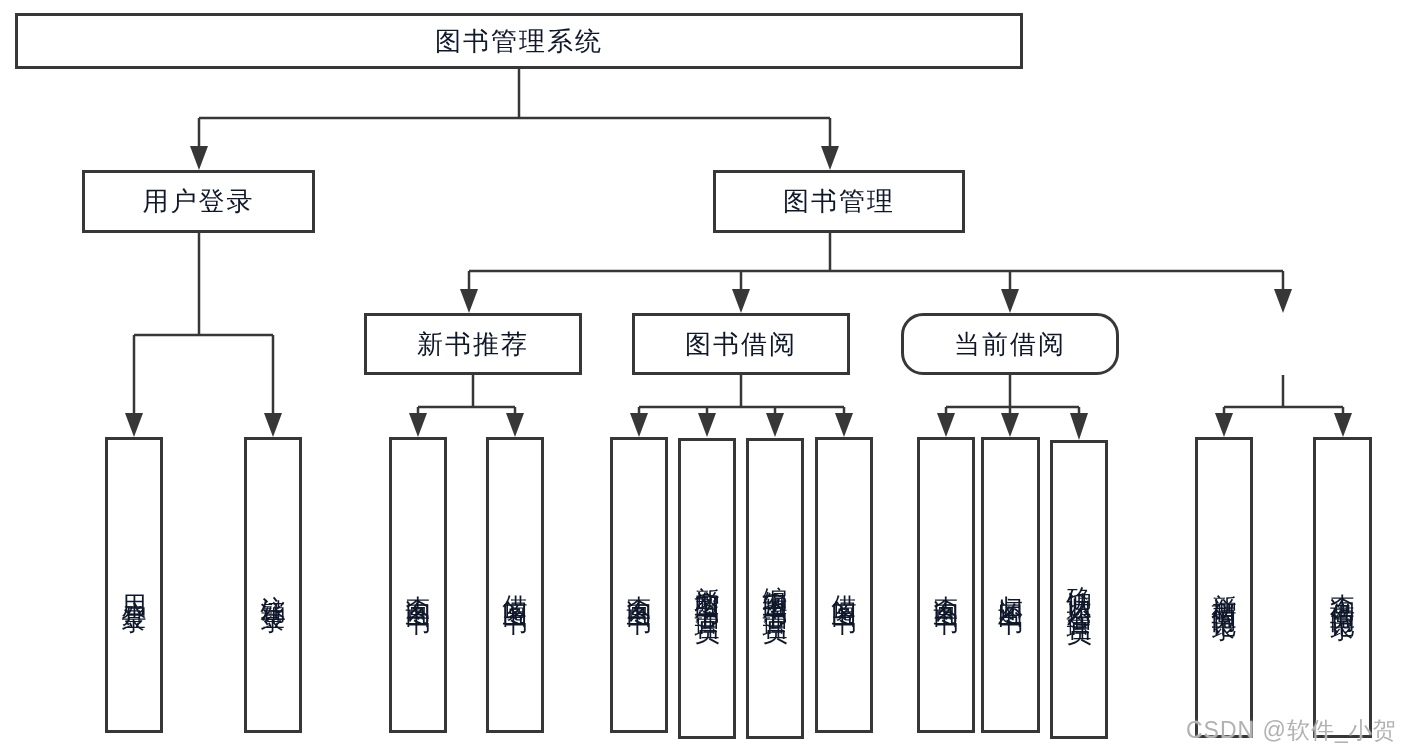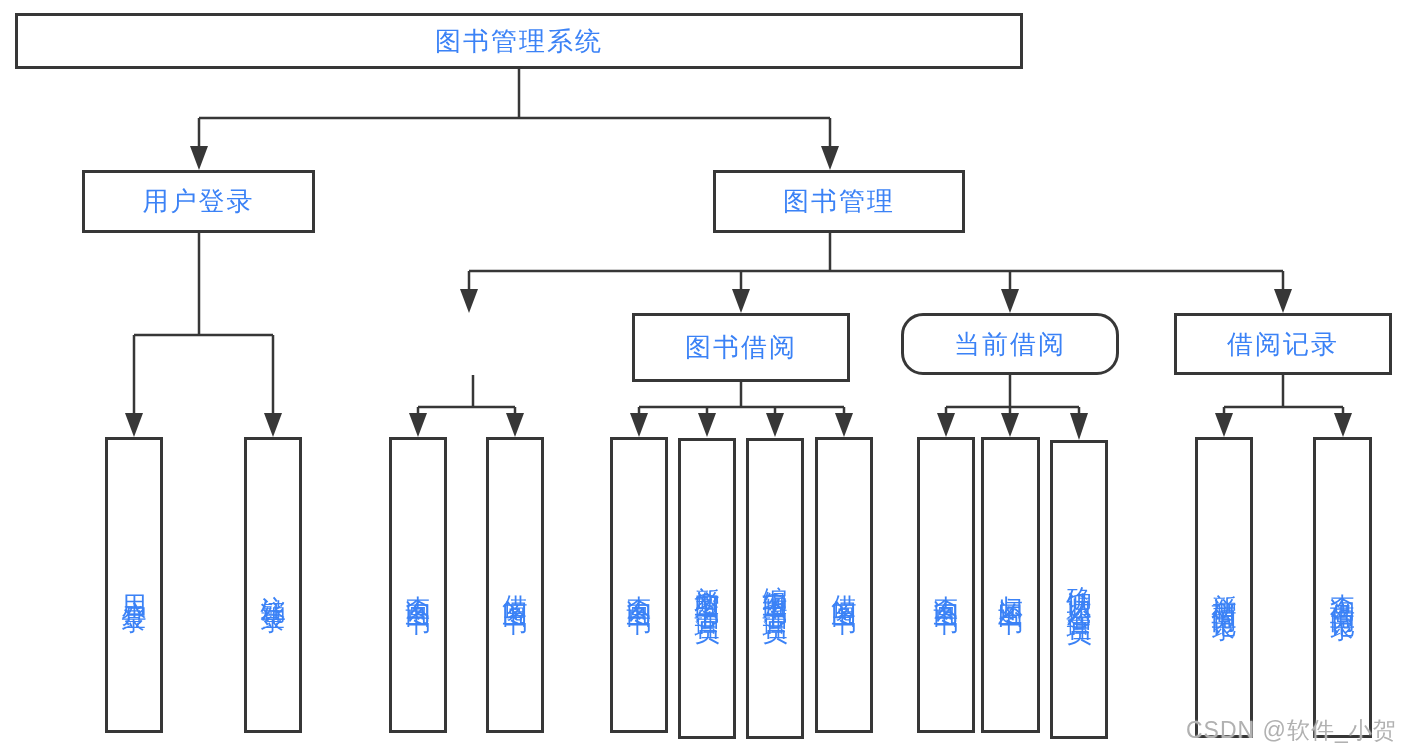"图书管理系统" .box { color: #3b82f6 -> #0f172a }
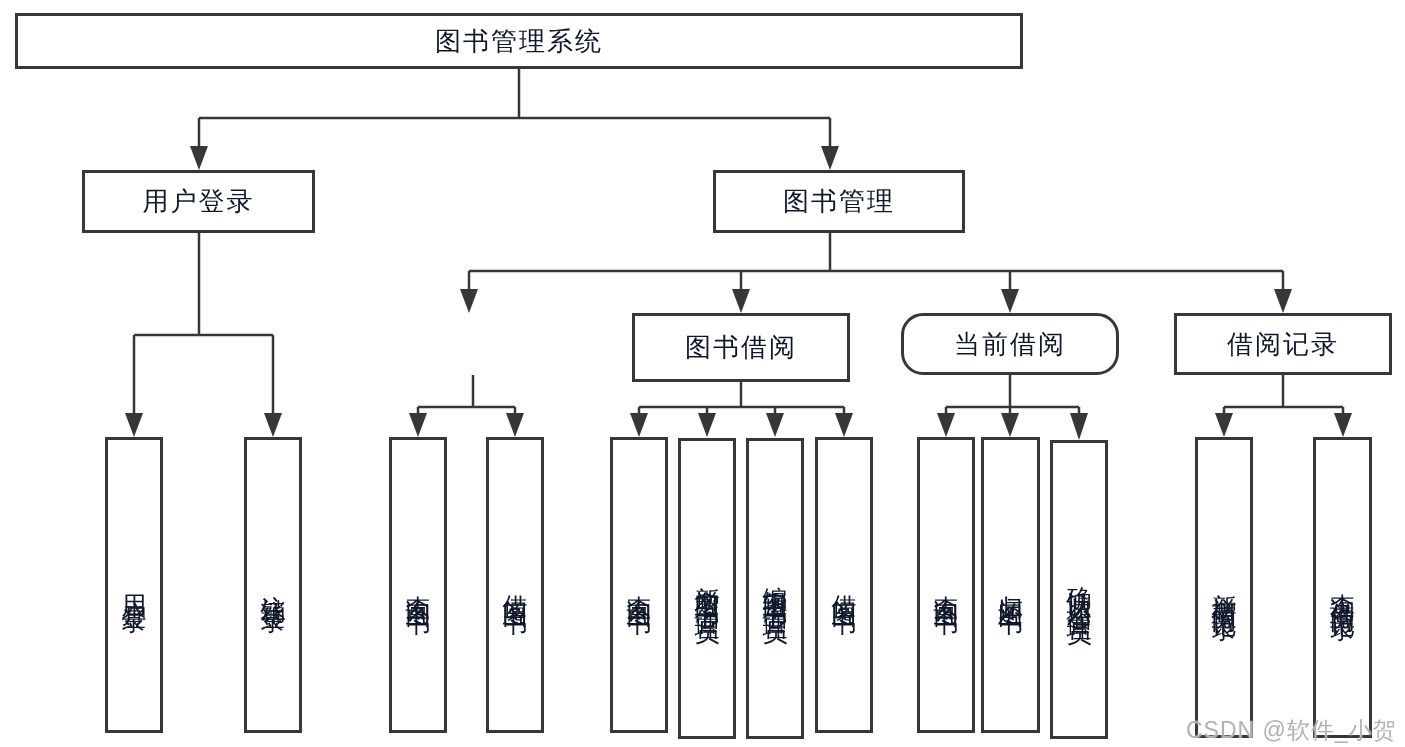"新书推荐" div.box { html: none -> <div> <span>新书推荐</span> </div> }
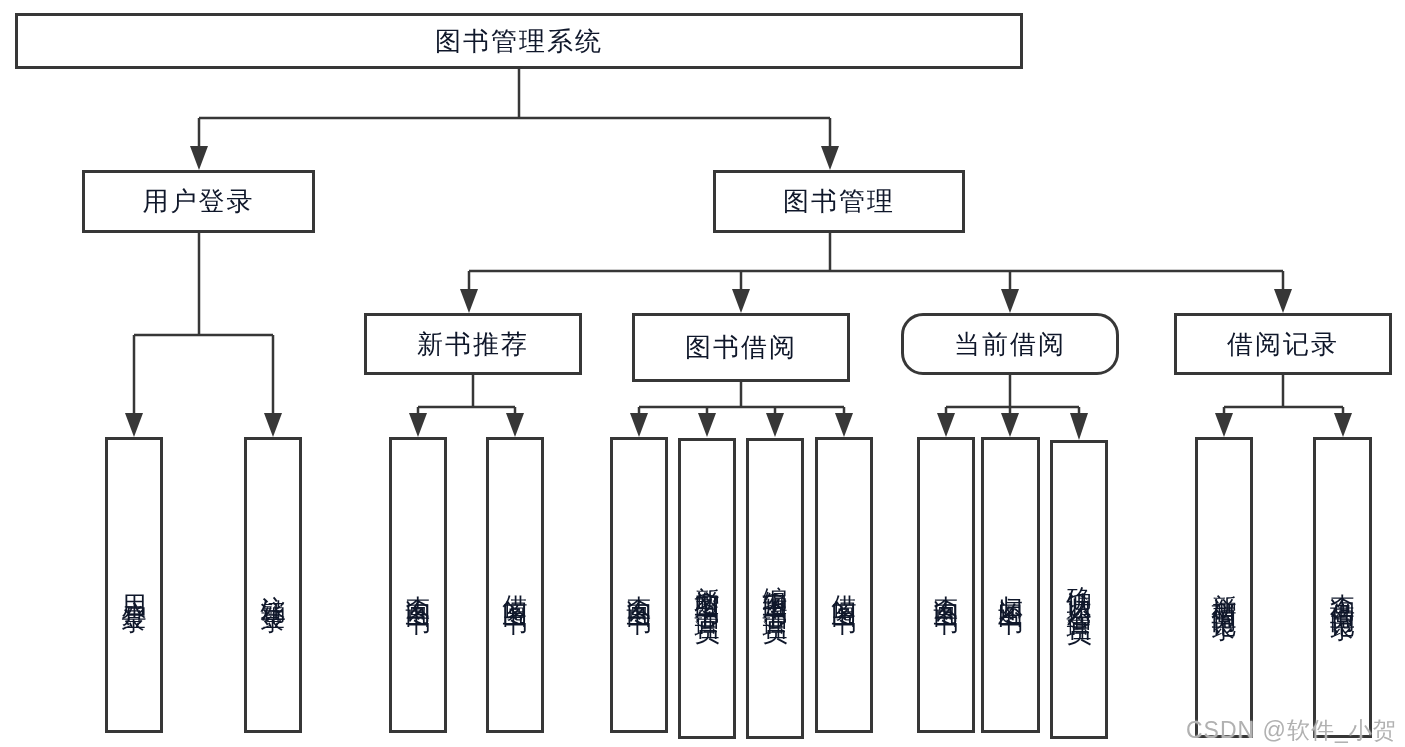"图书借阅" div.box { height: 69px -> 62px }
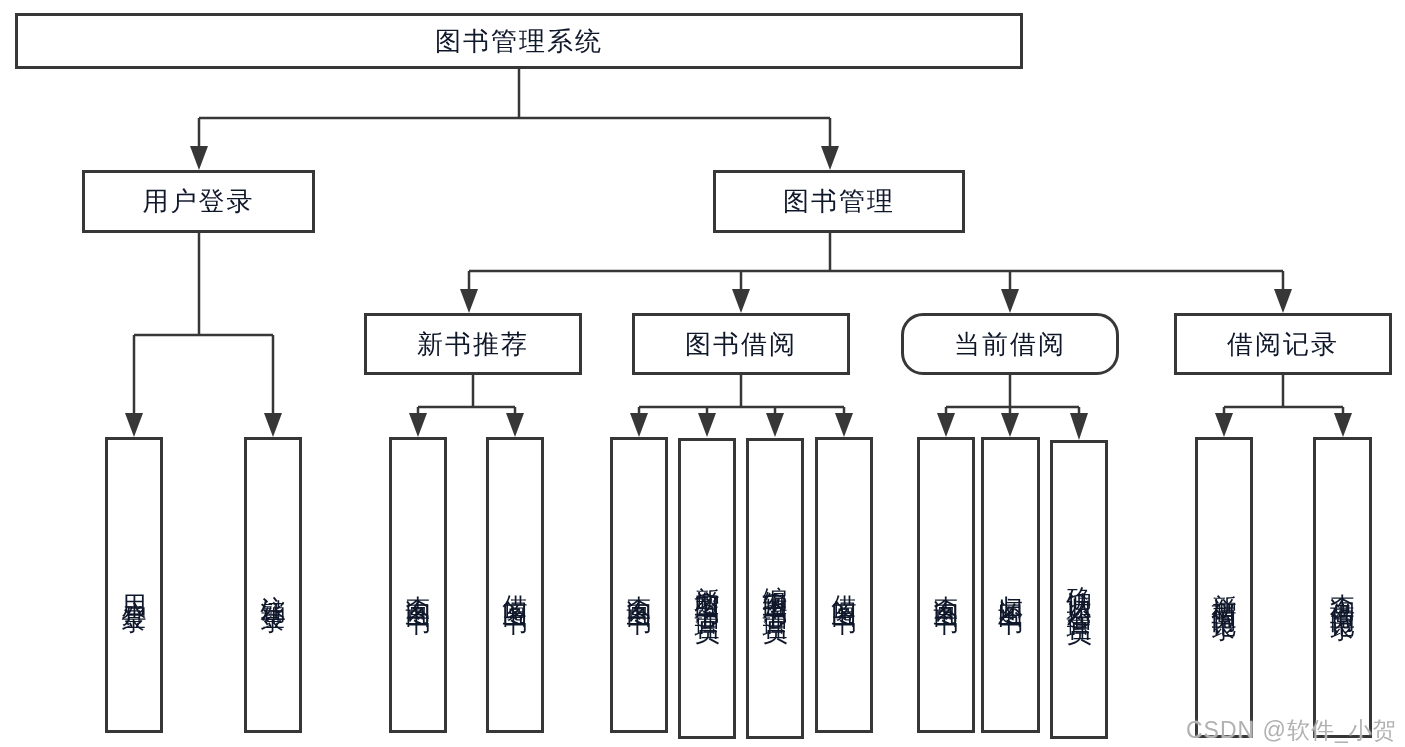"借阅记录" div.box { html: <div> <span>借阅记录</span> </div> -> none }
